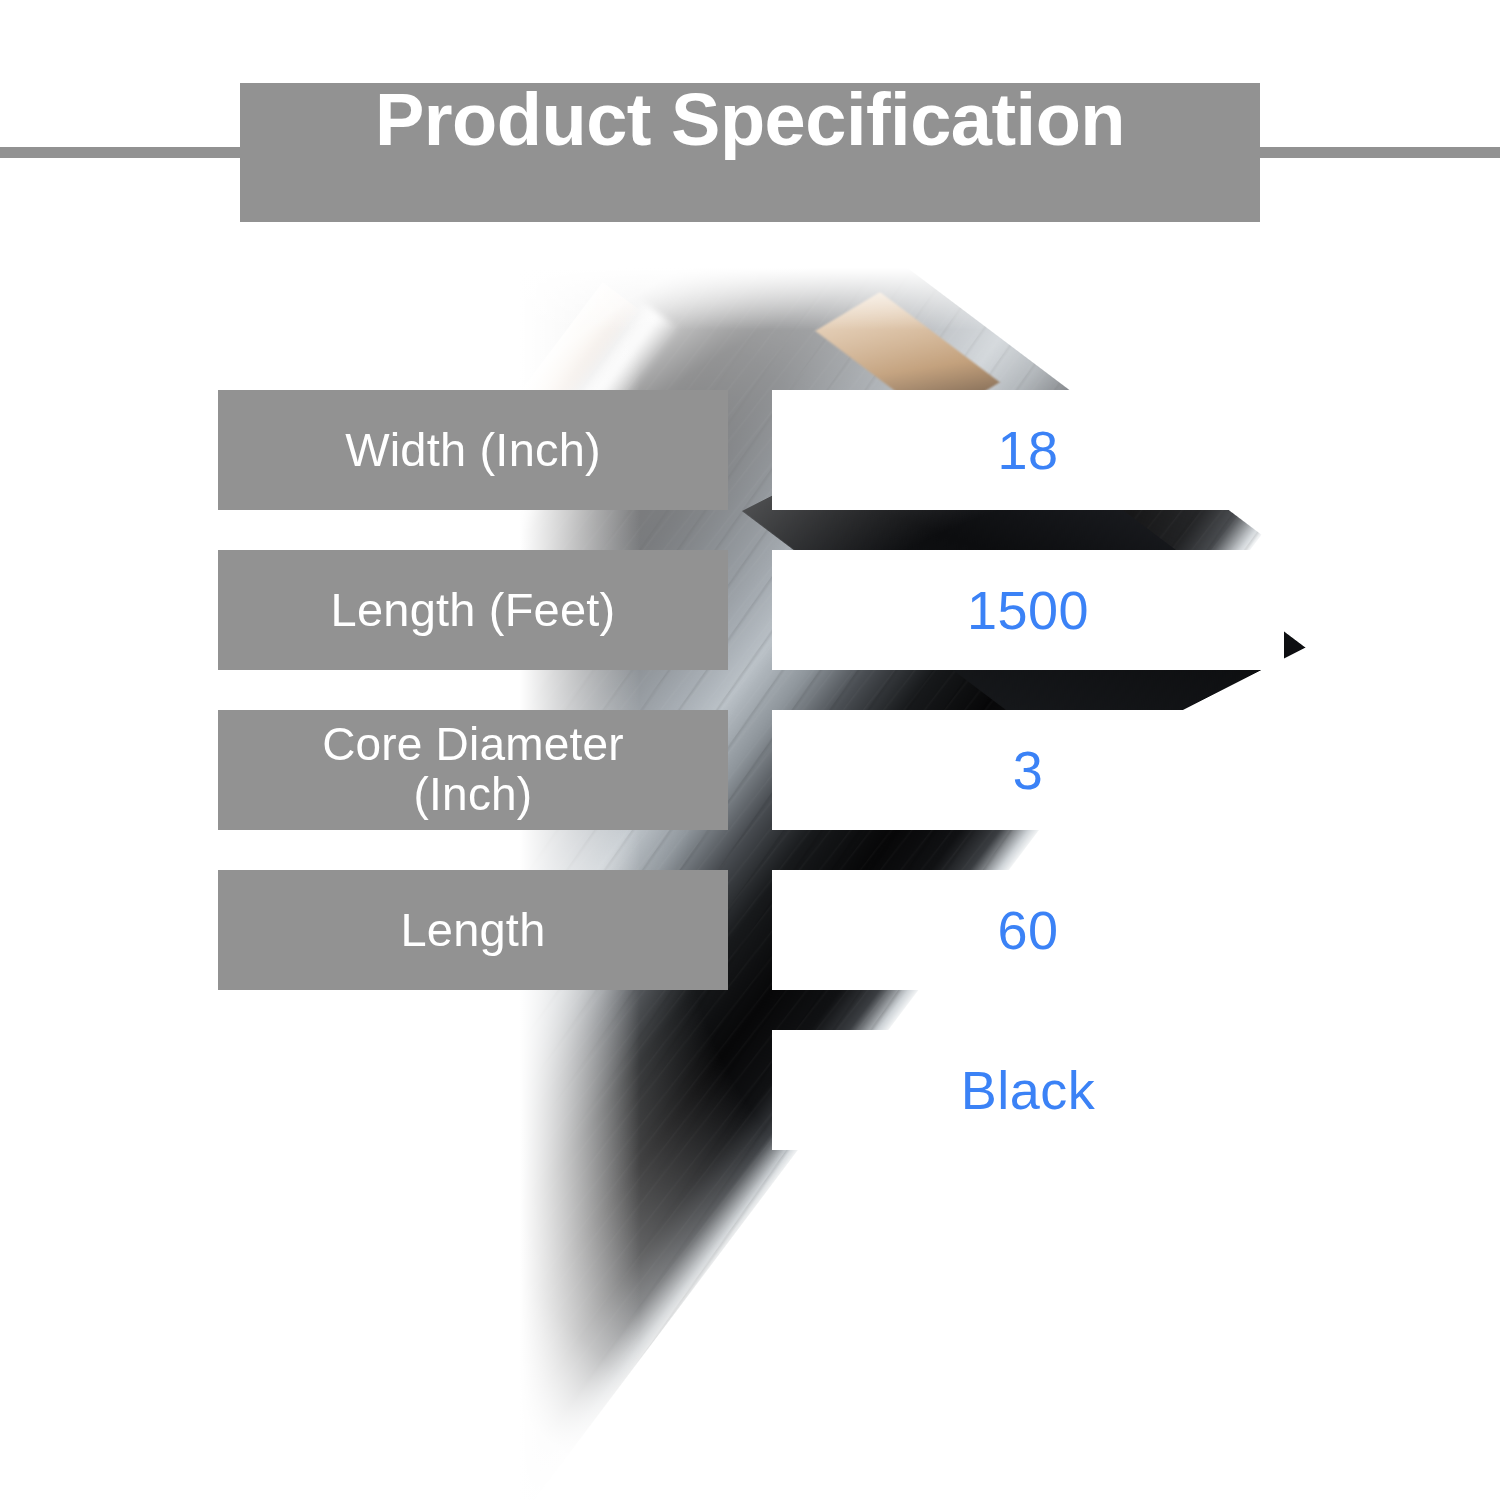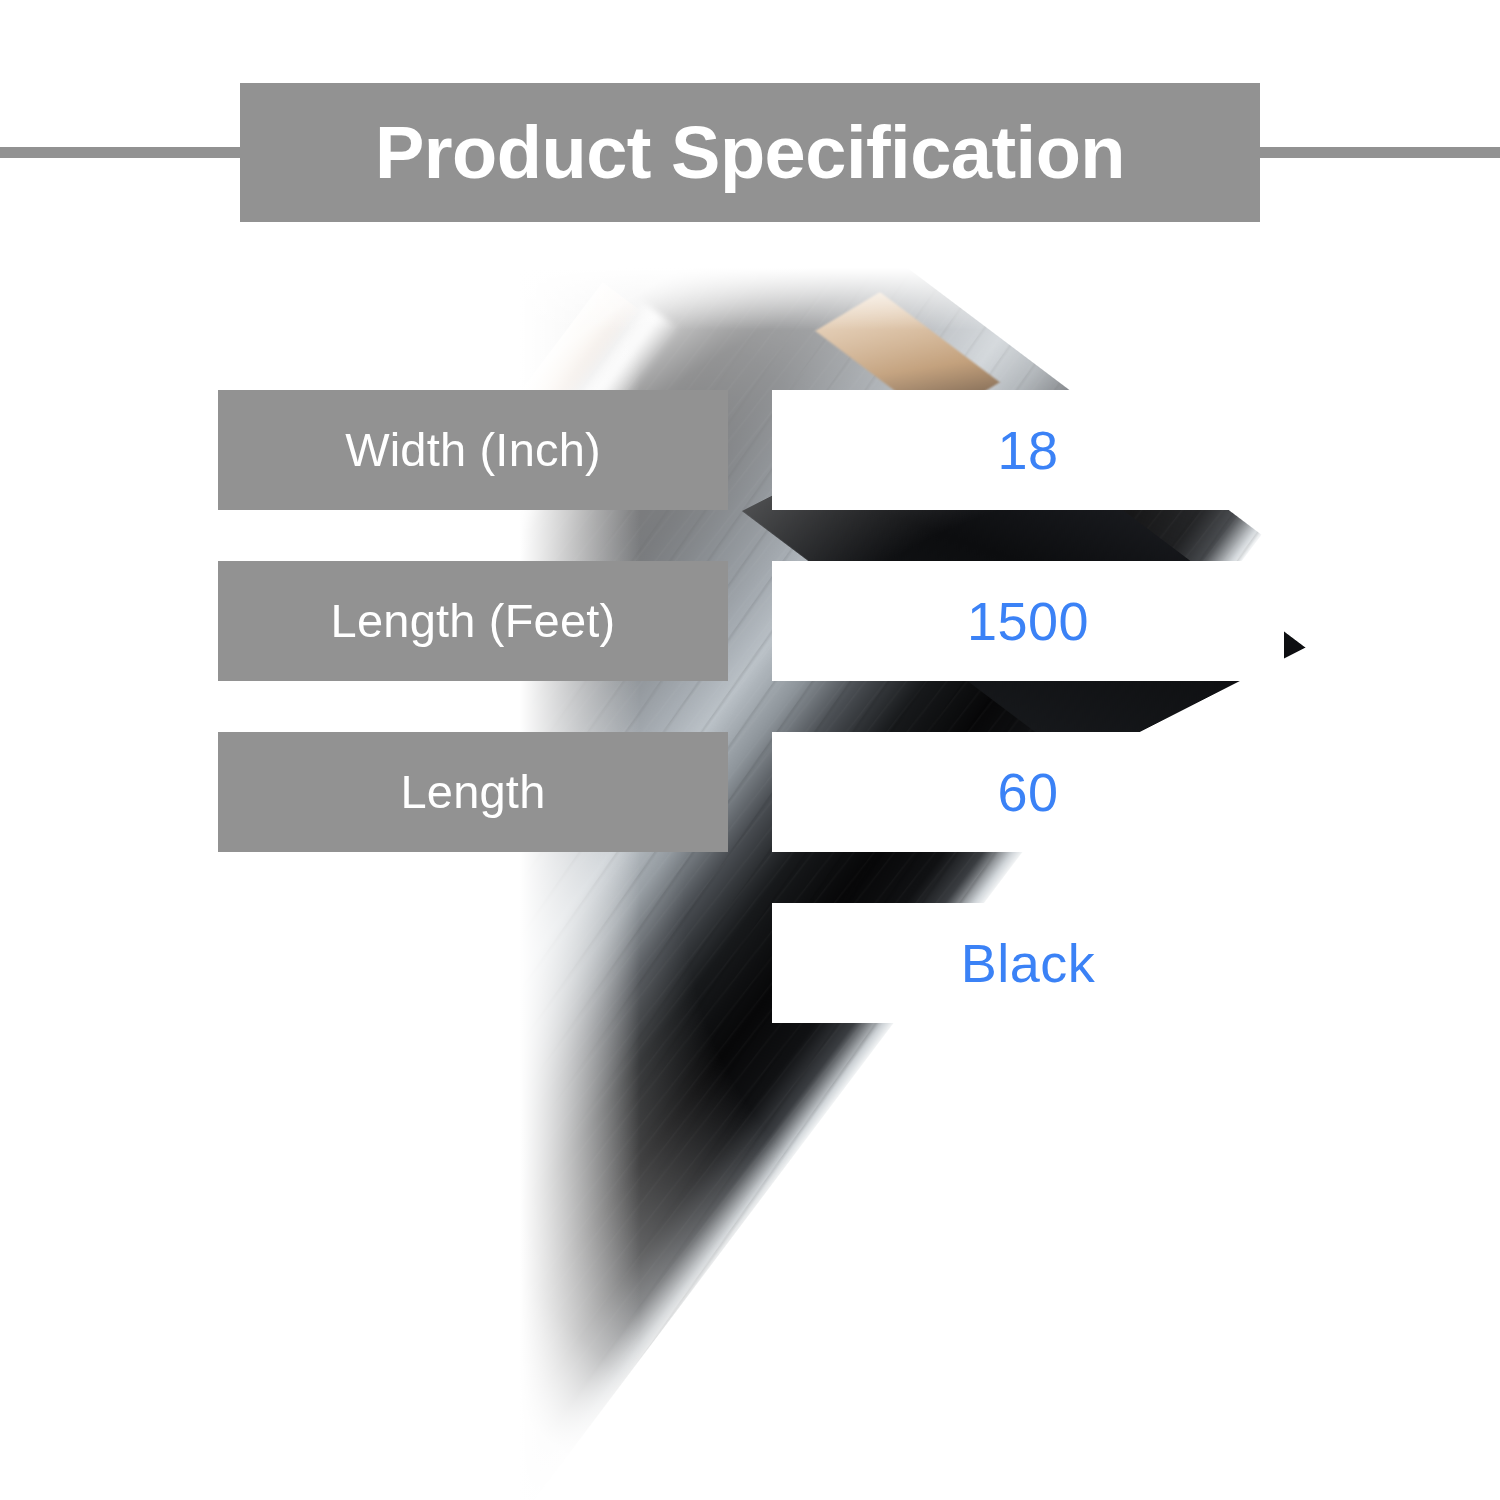"Product Specification" .title-banner { align-items: center -> flex-start }
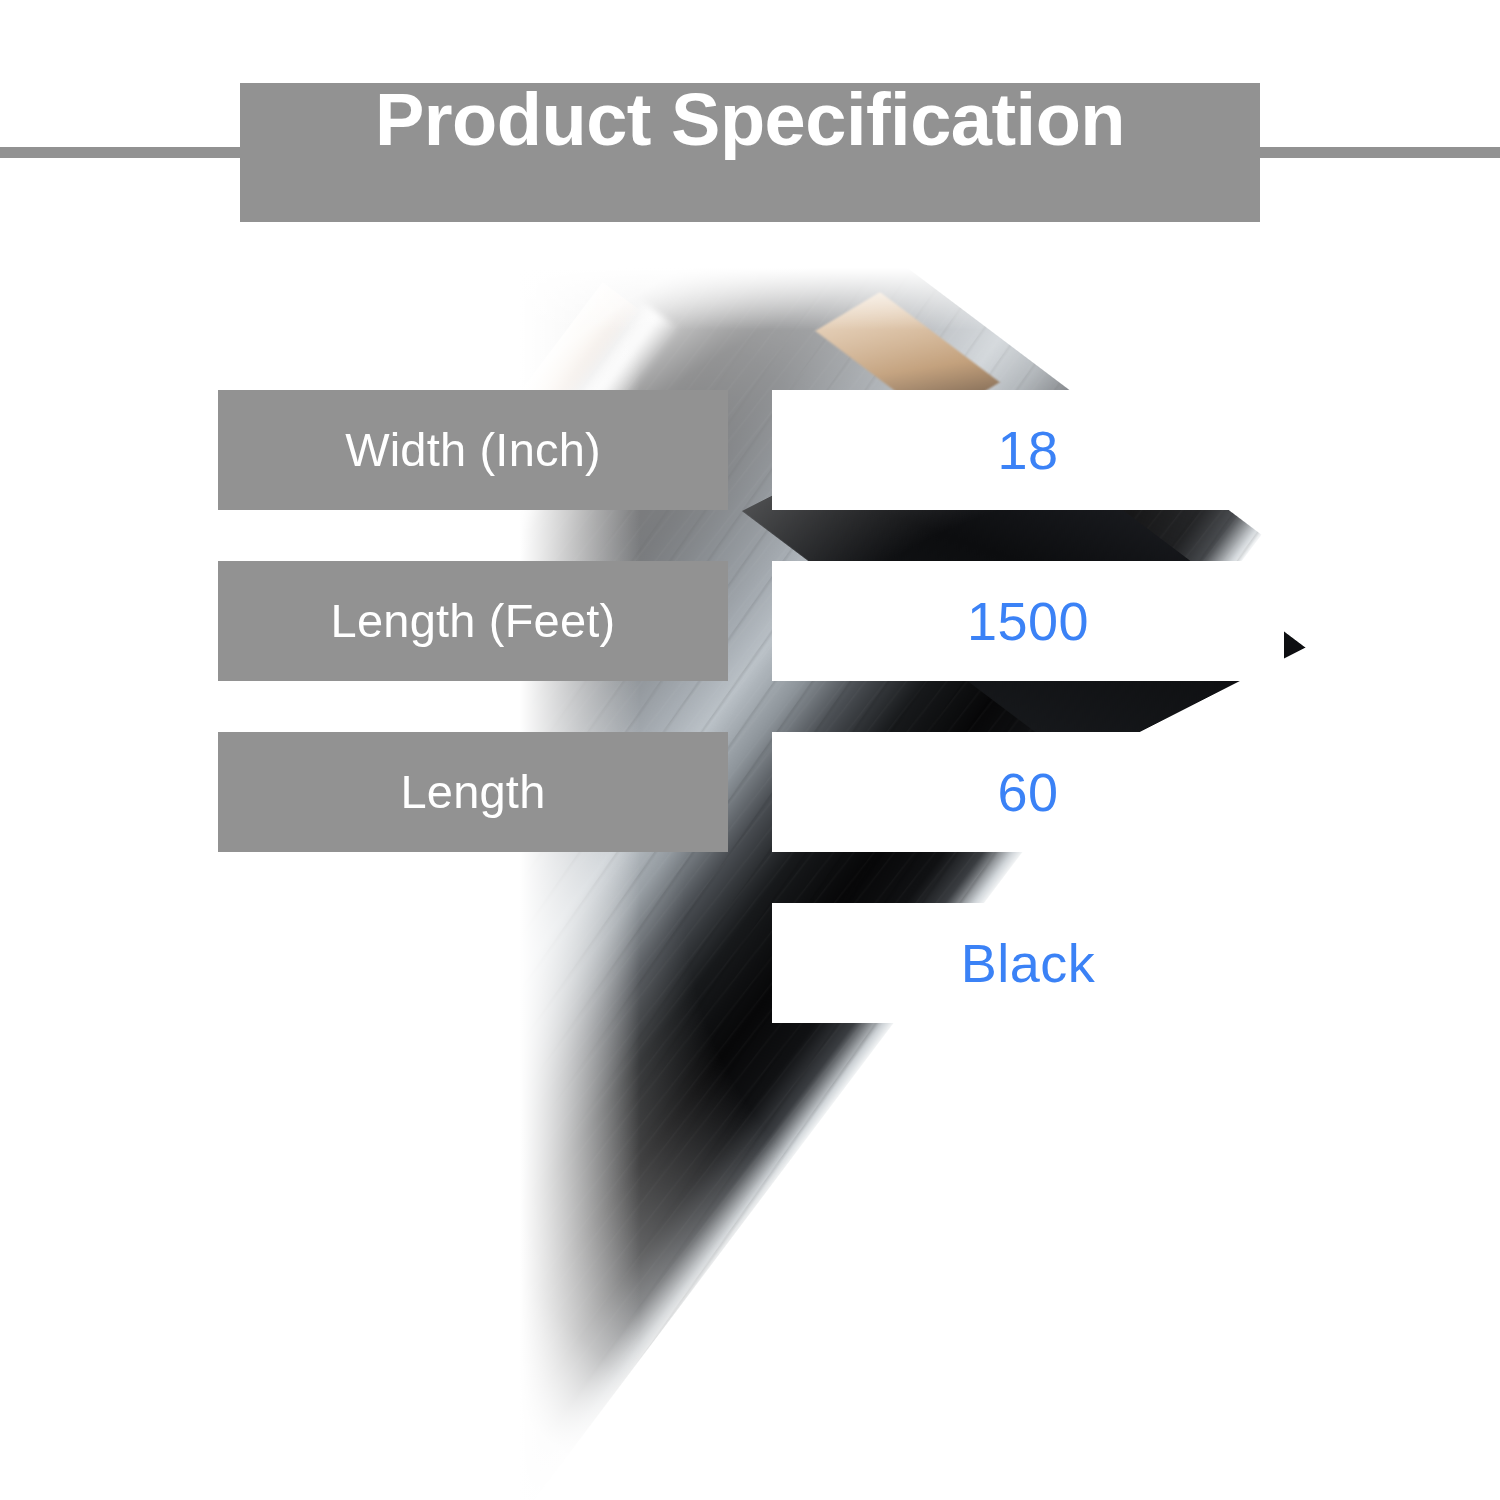"Width (Inch)" .spec-row { margin-bottom: 51px -> 40px }
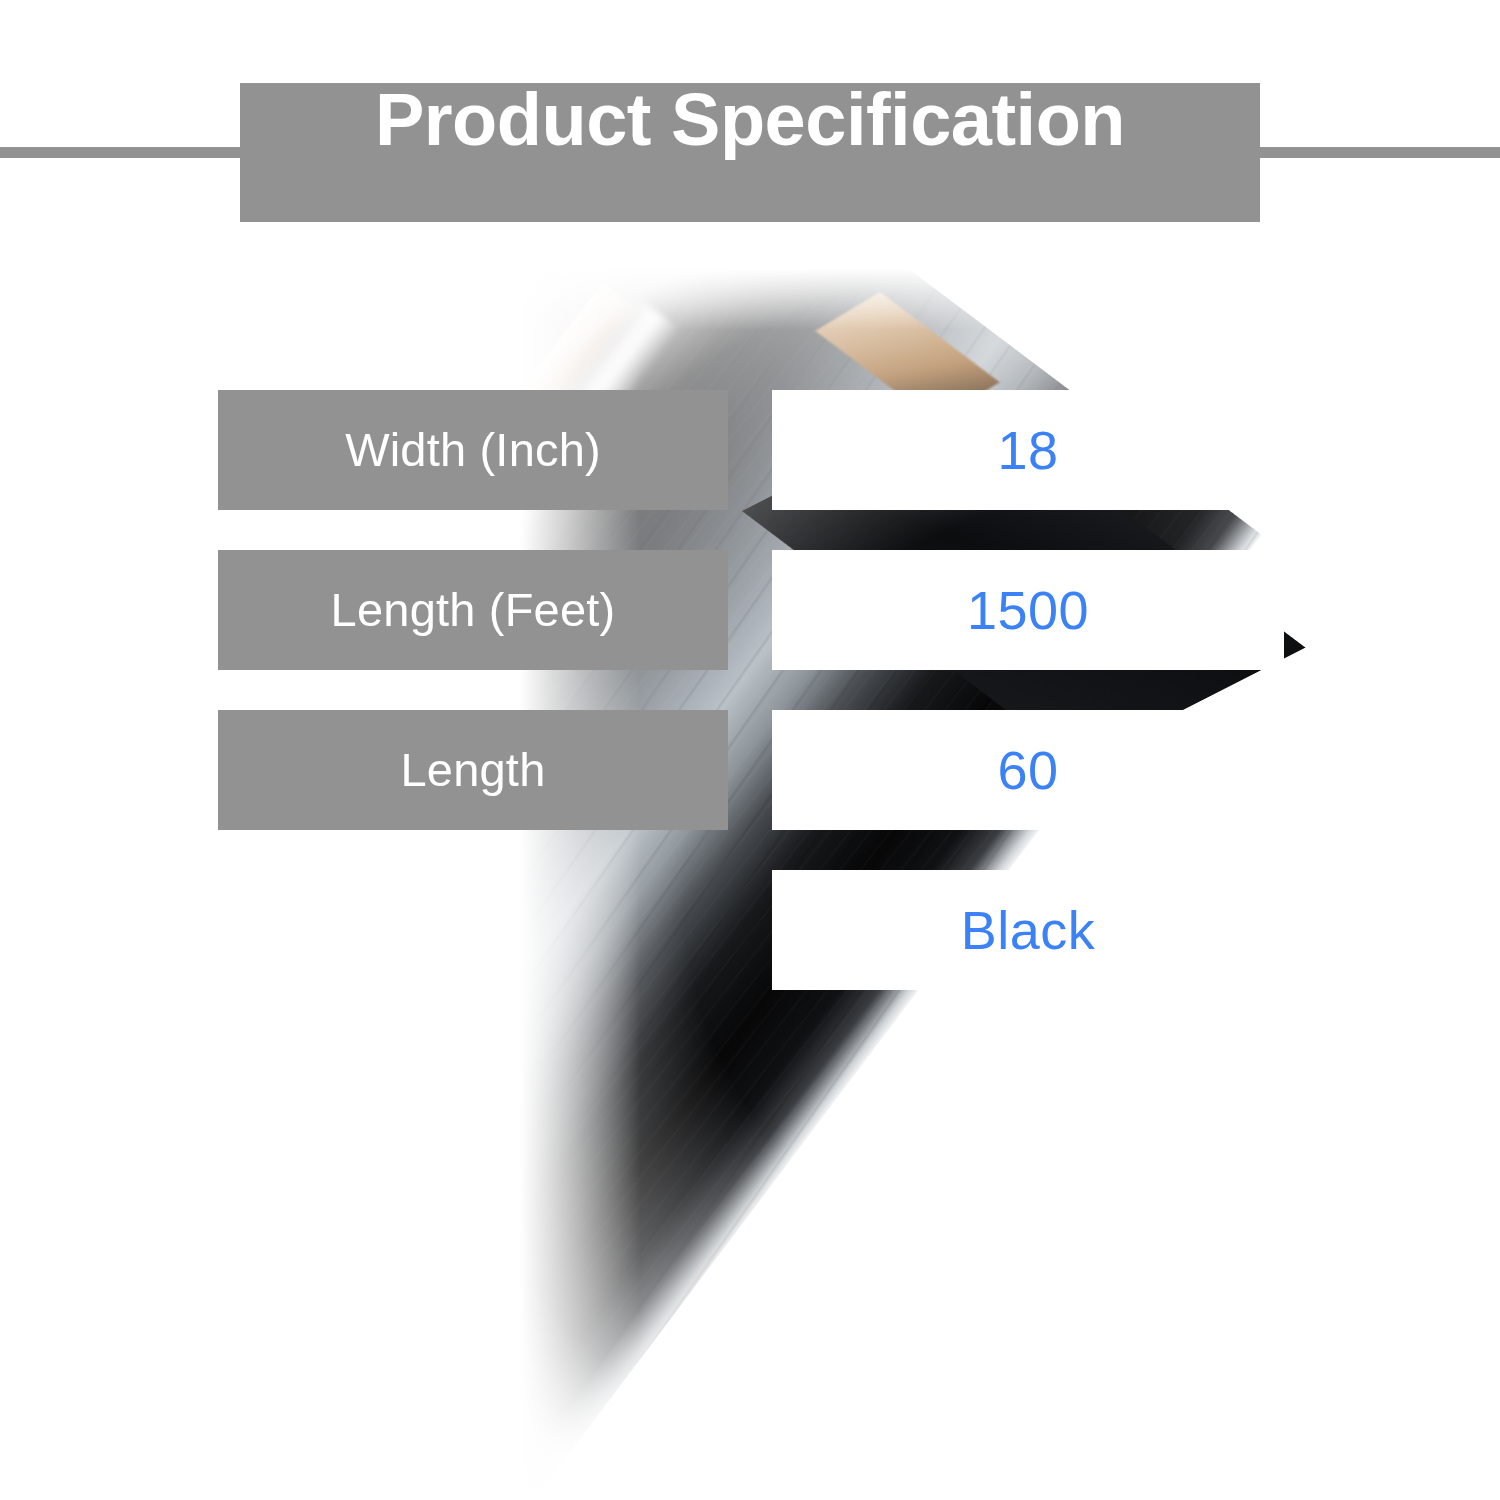"Core Diameter" div.spec-row { html: none -> <div> <div> <span><span>Core Diameter</span><br><span>(Inch)</span></span> </div> <div> <span>3</span> </div> </div> }
